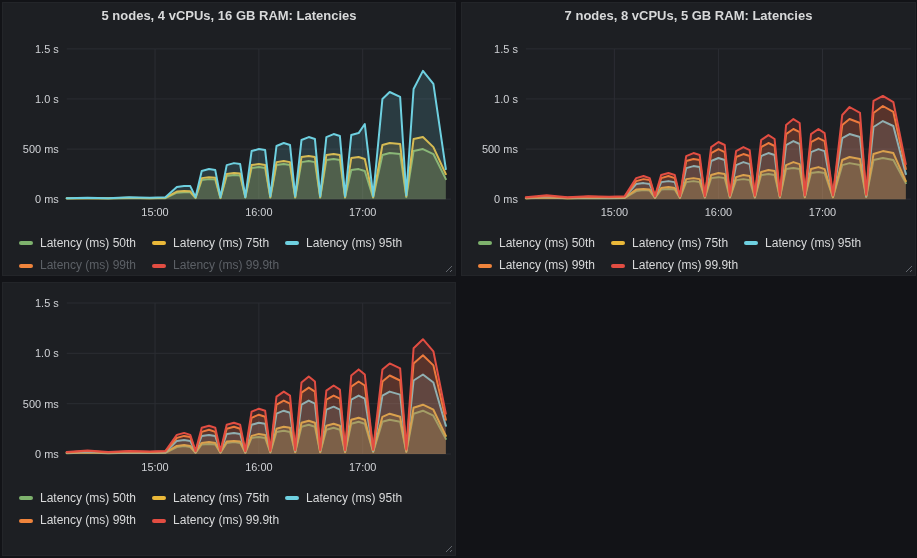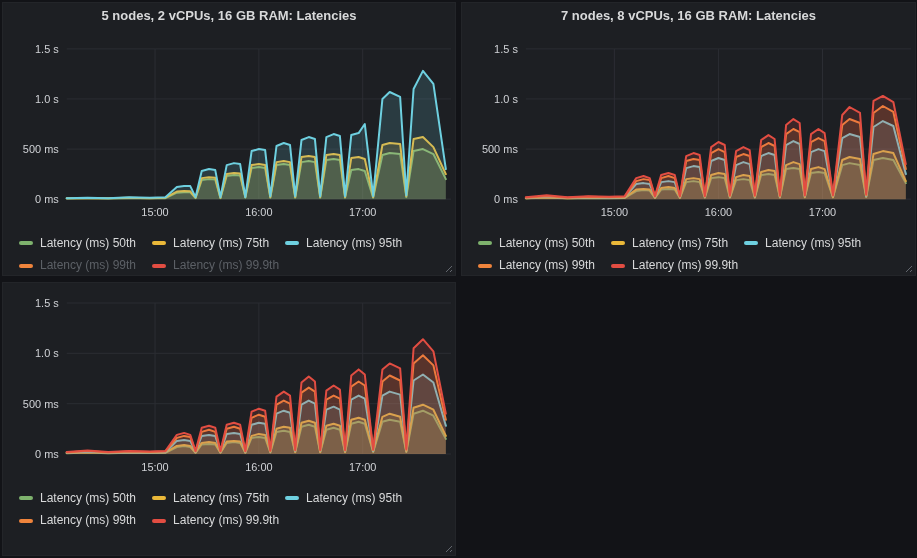"5 nodes, 2 vCPUs, 16" div.panel-title { text: 2 -> 4 }
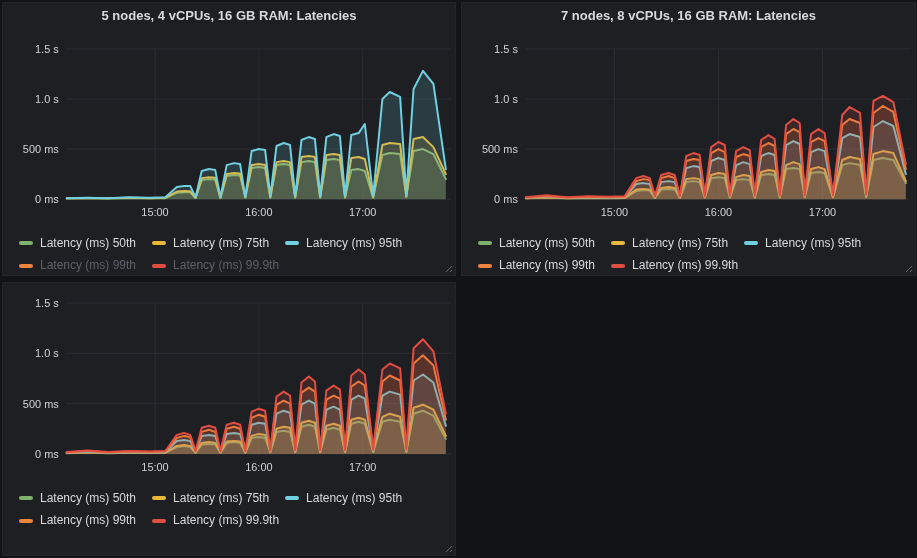"7 nodes, 8 vCPUs, 16" div.panel-title { text: 16 -> 5 }
